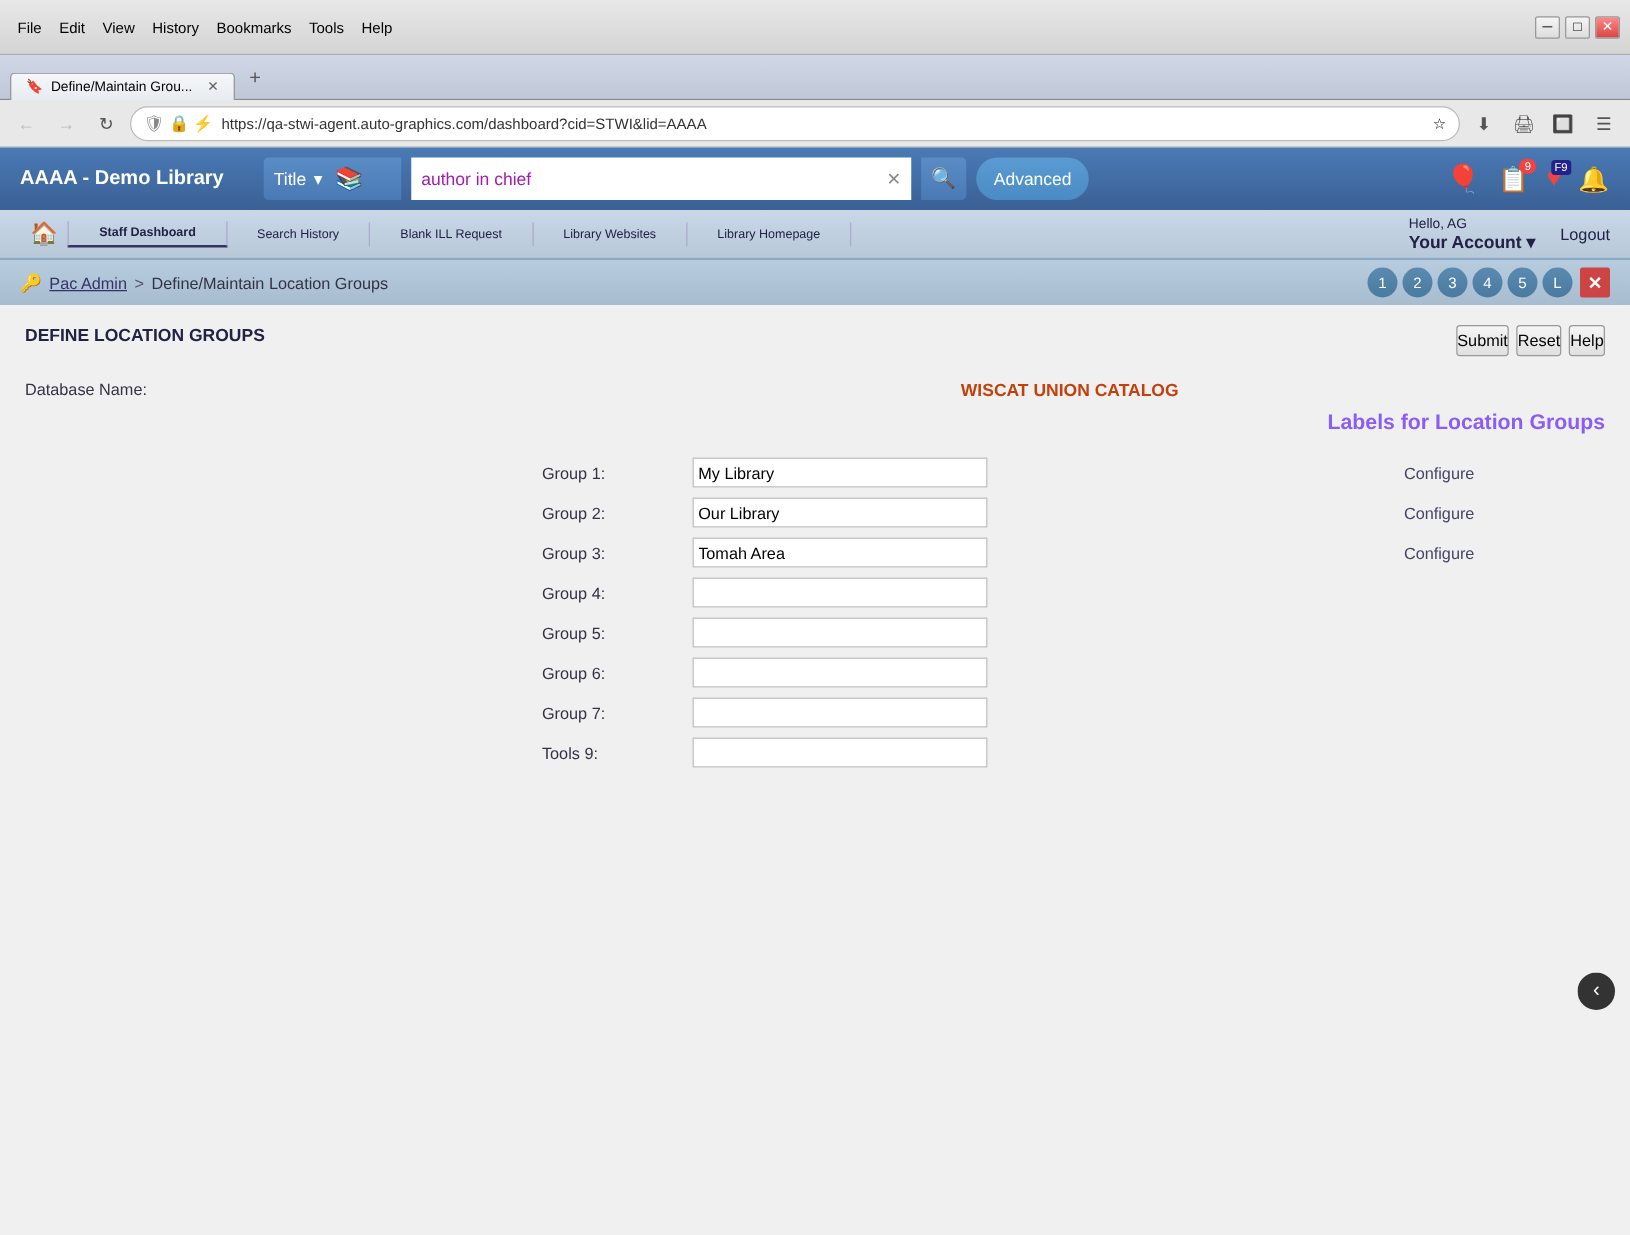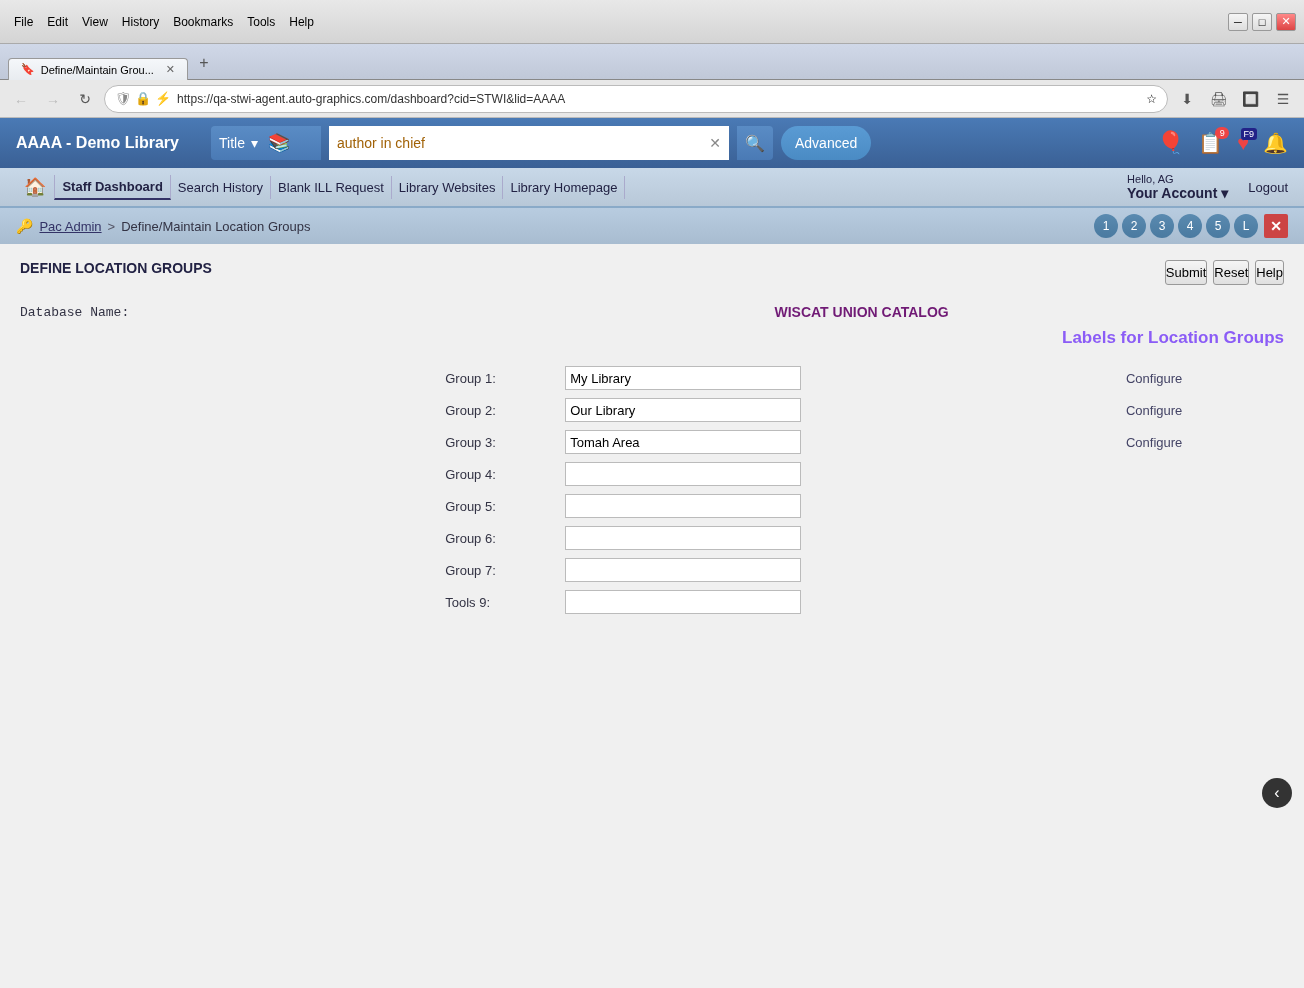"author in chief" .search-input-wrap input { color: #a16207 -> #a21caf }
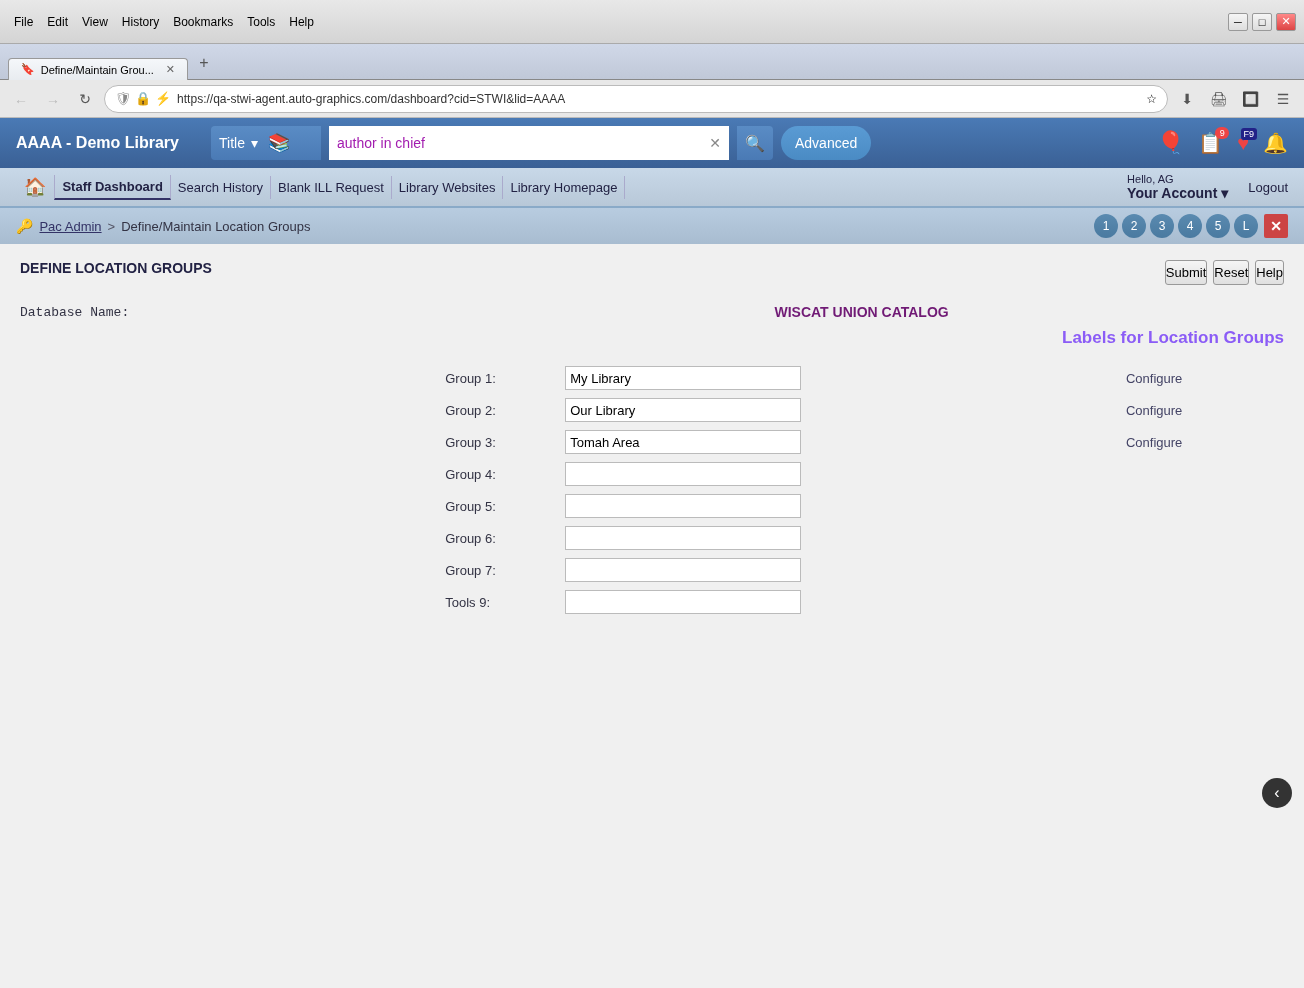"Staff Dashboard" .nav-link { font-size: 13px -> 10px; padding: 4px 7px -> 4px 24px }
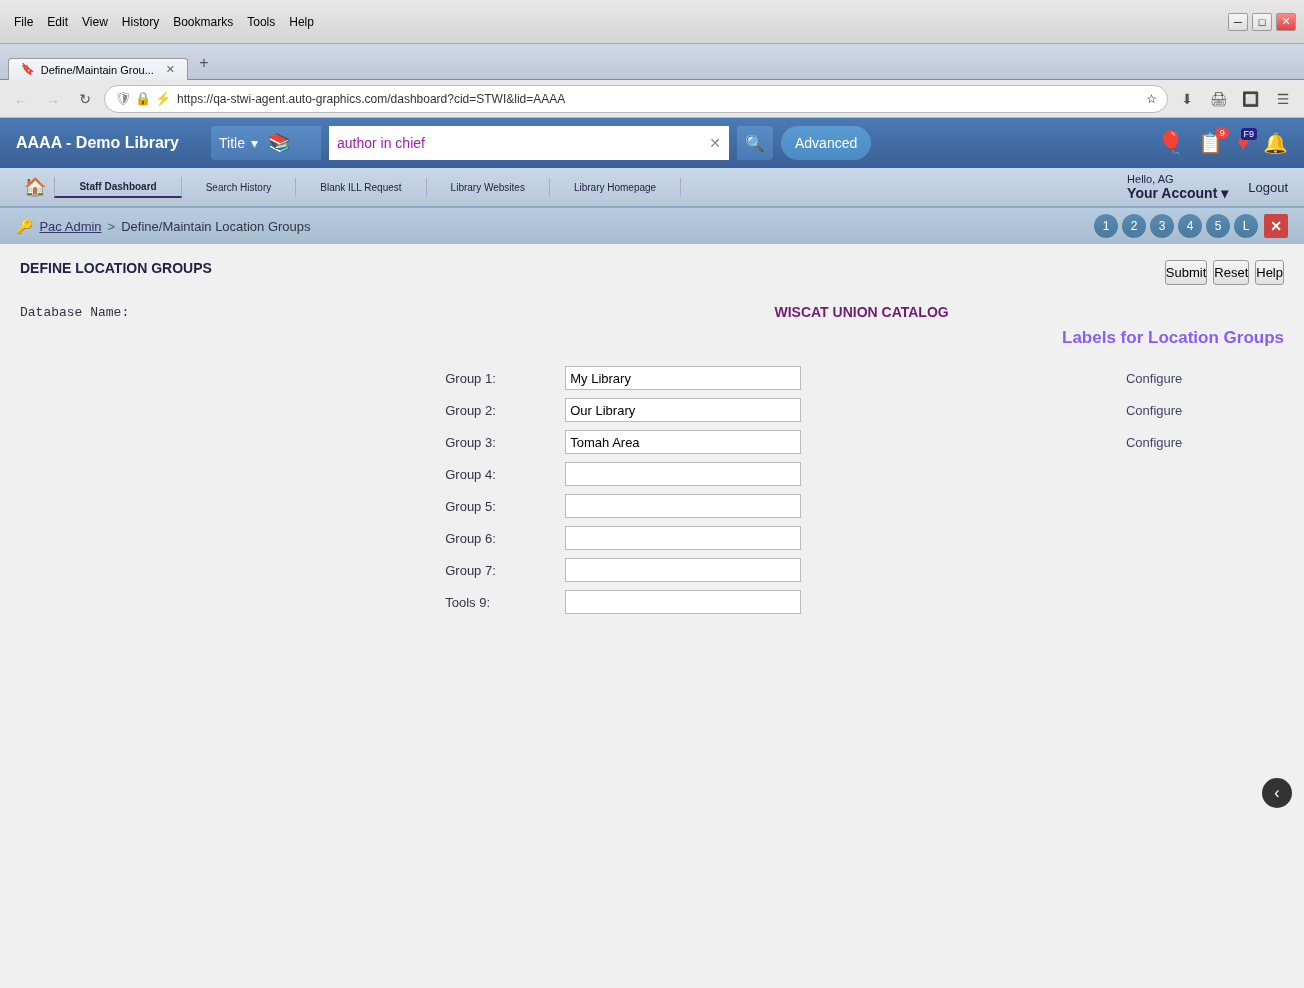"Database Name:" span.group-label { font-family: Liberation Mono, monospace -> none }
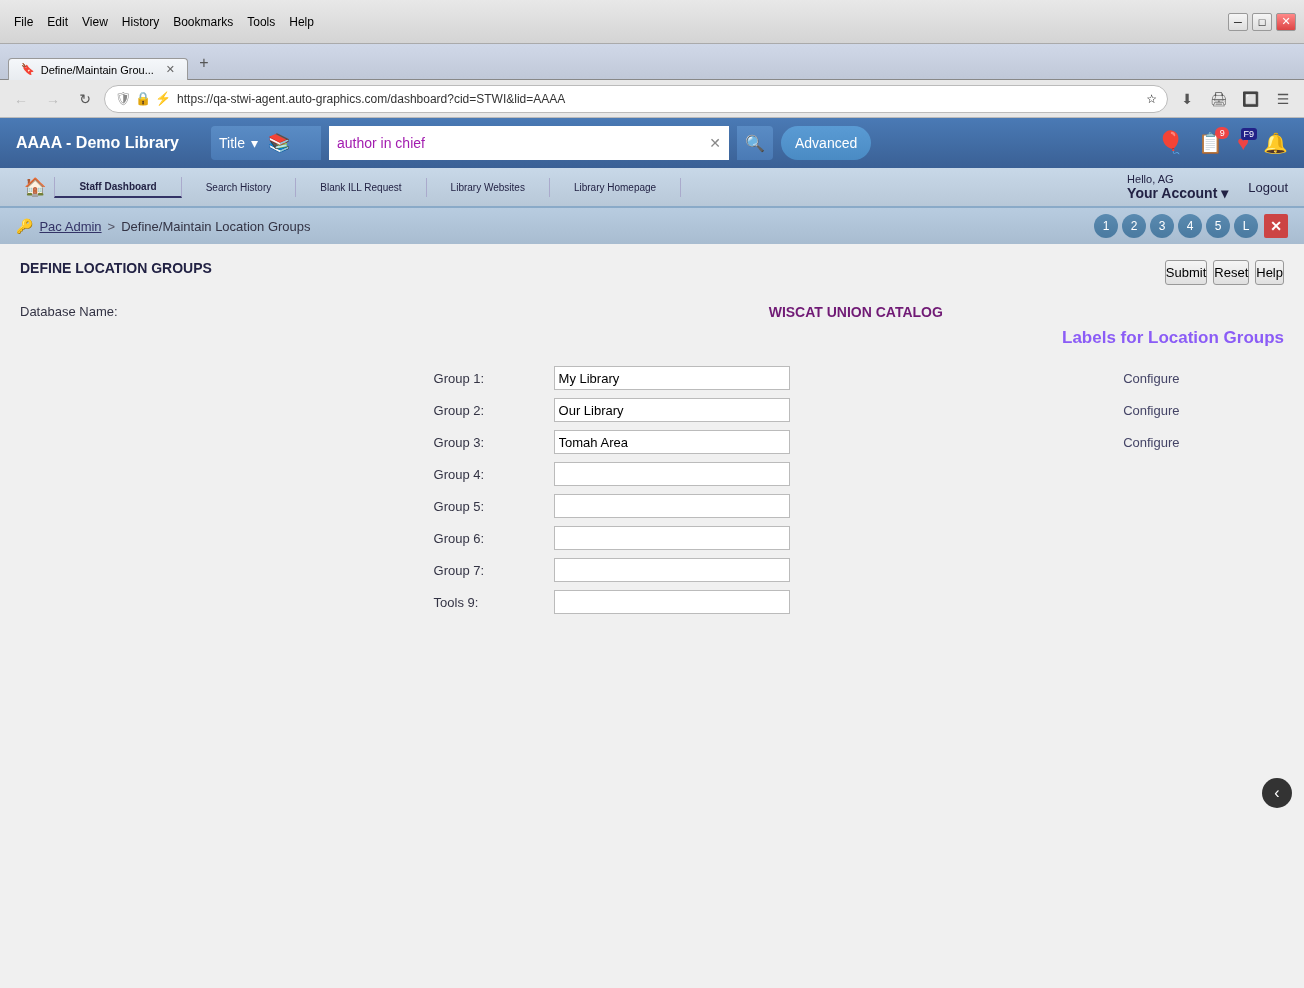"WISCAT UNION CATALOG" .db-header { color: #701a75 -> #c2410c }
